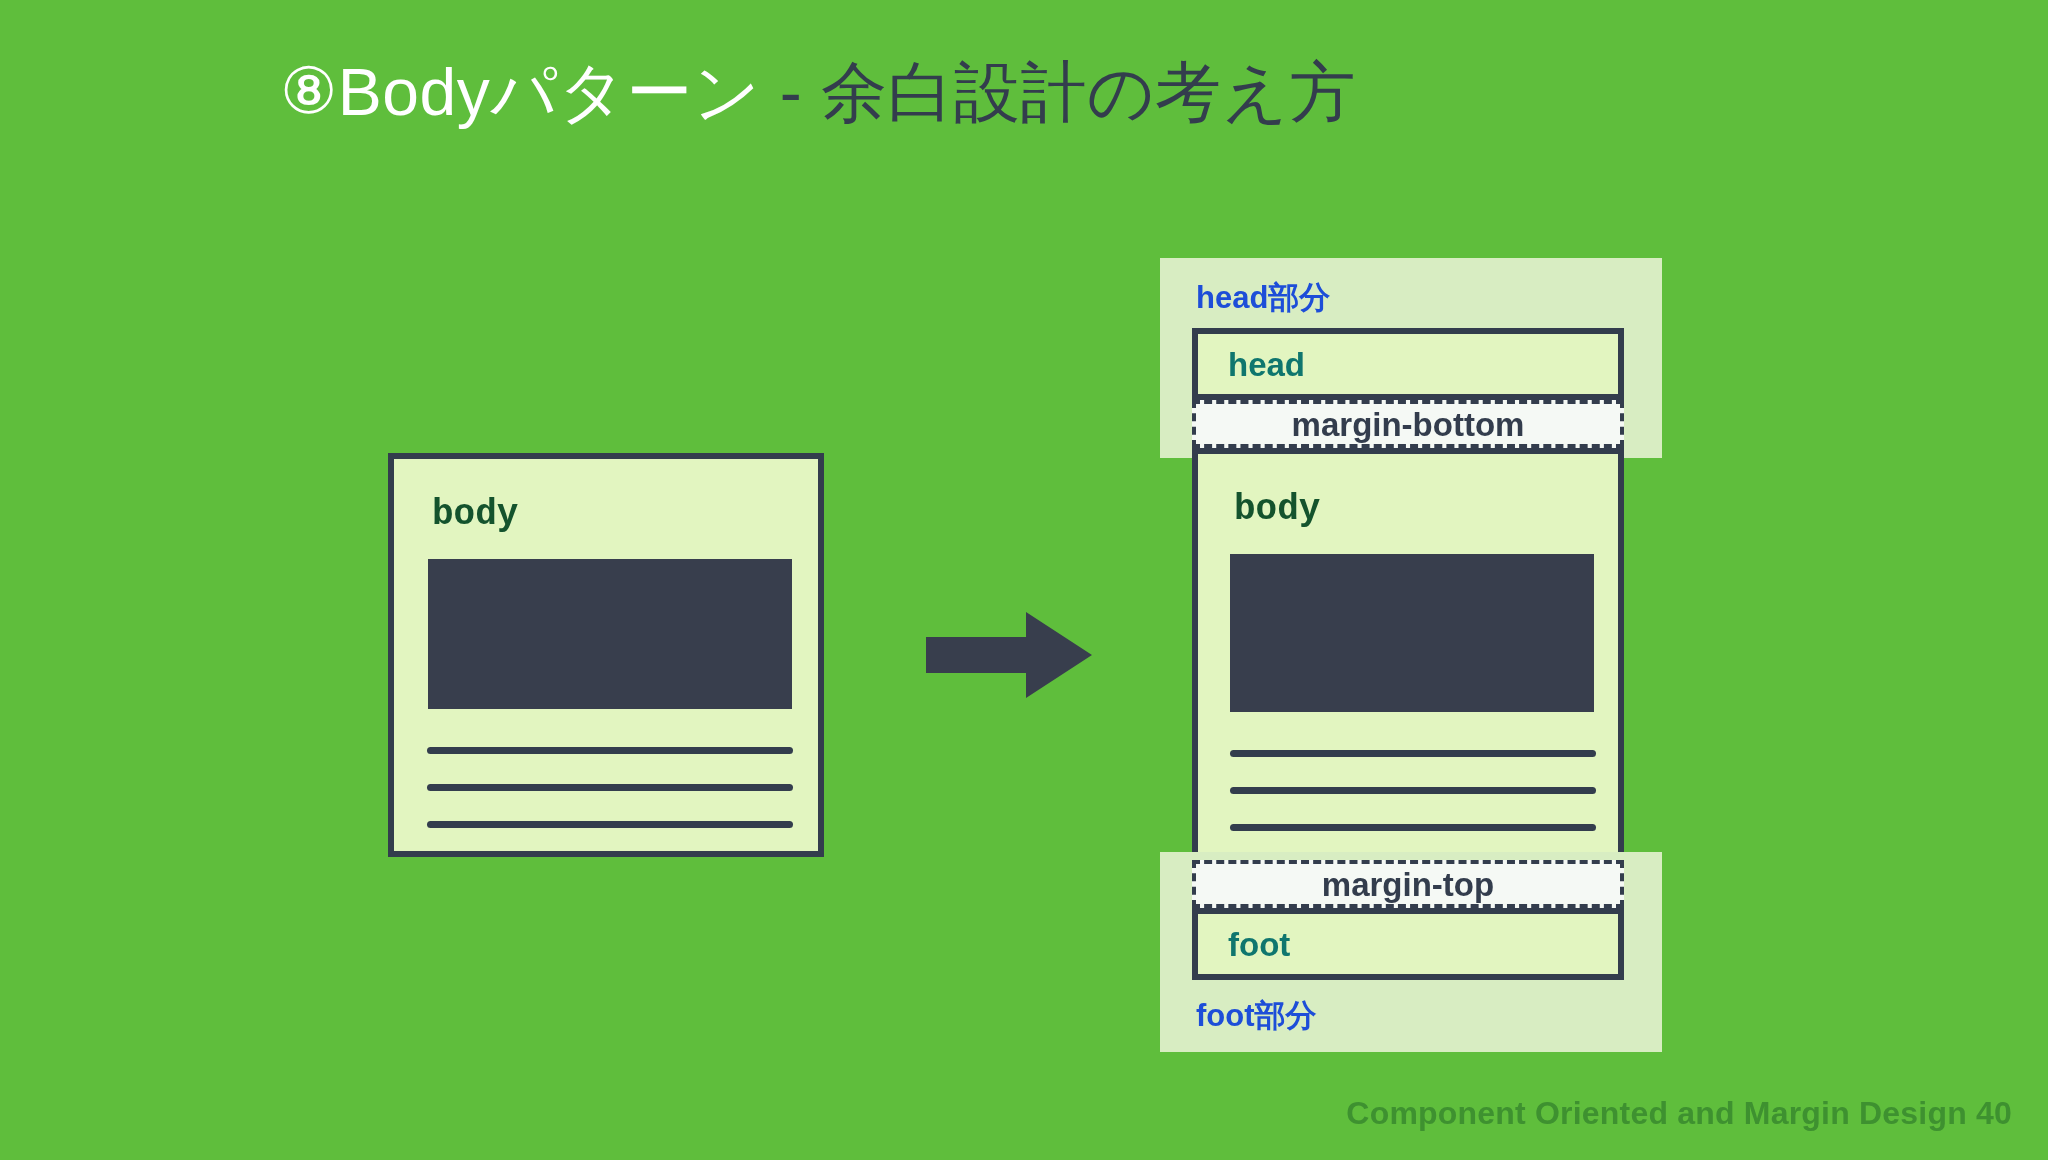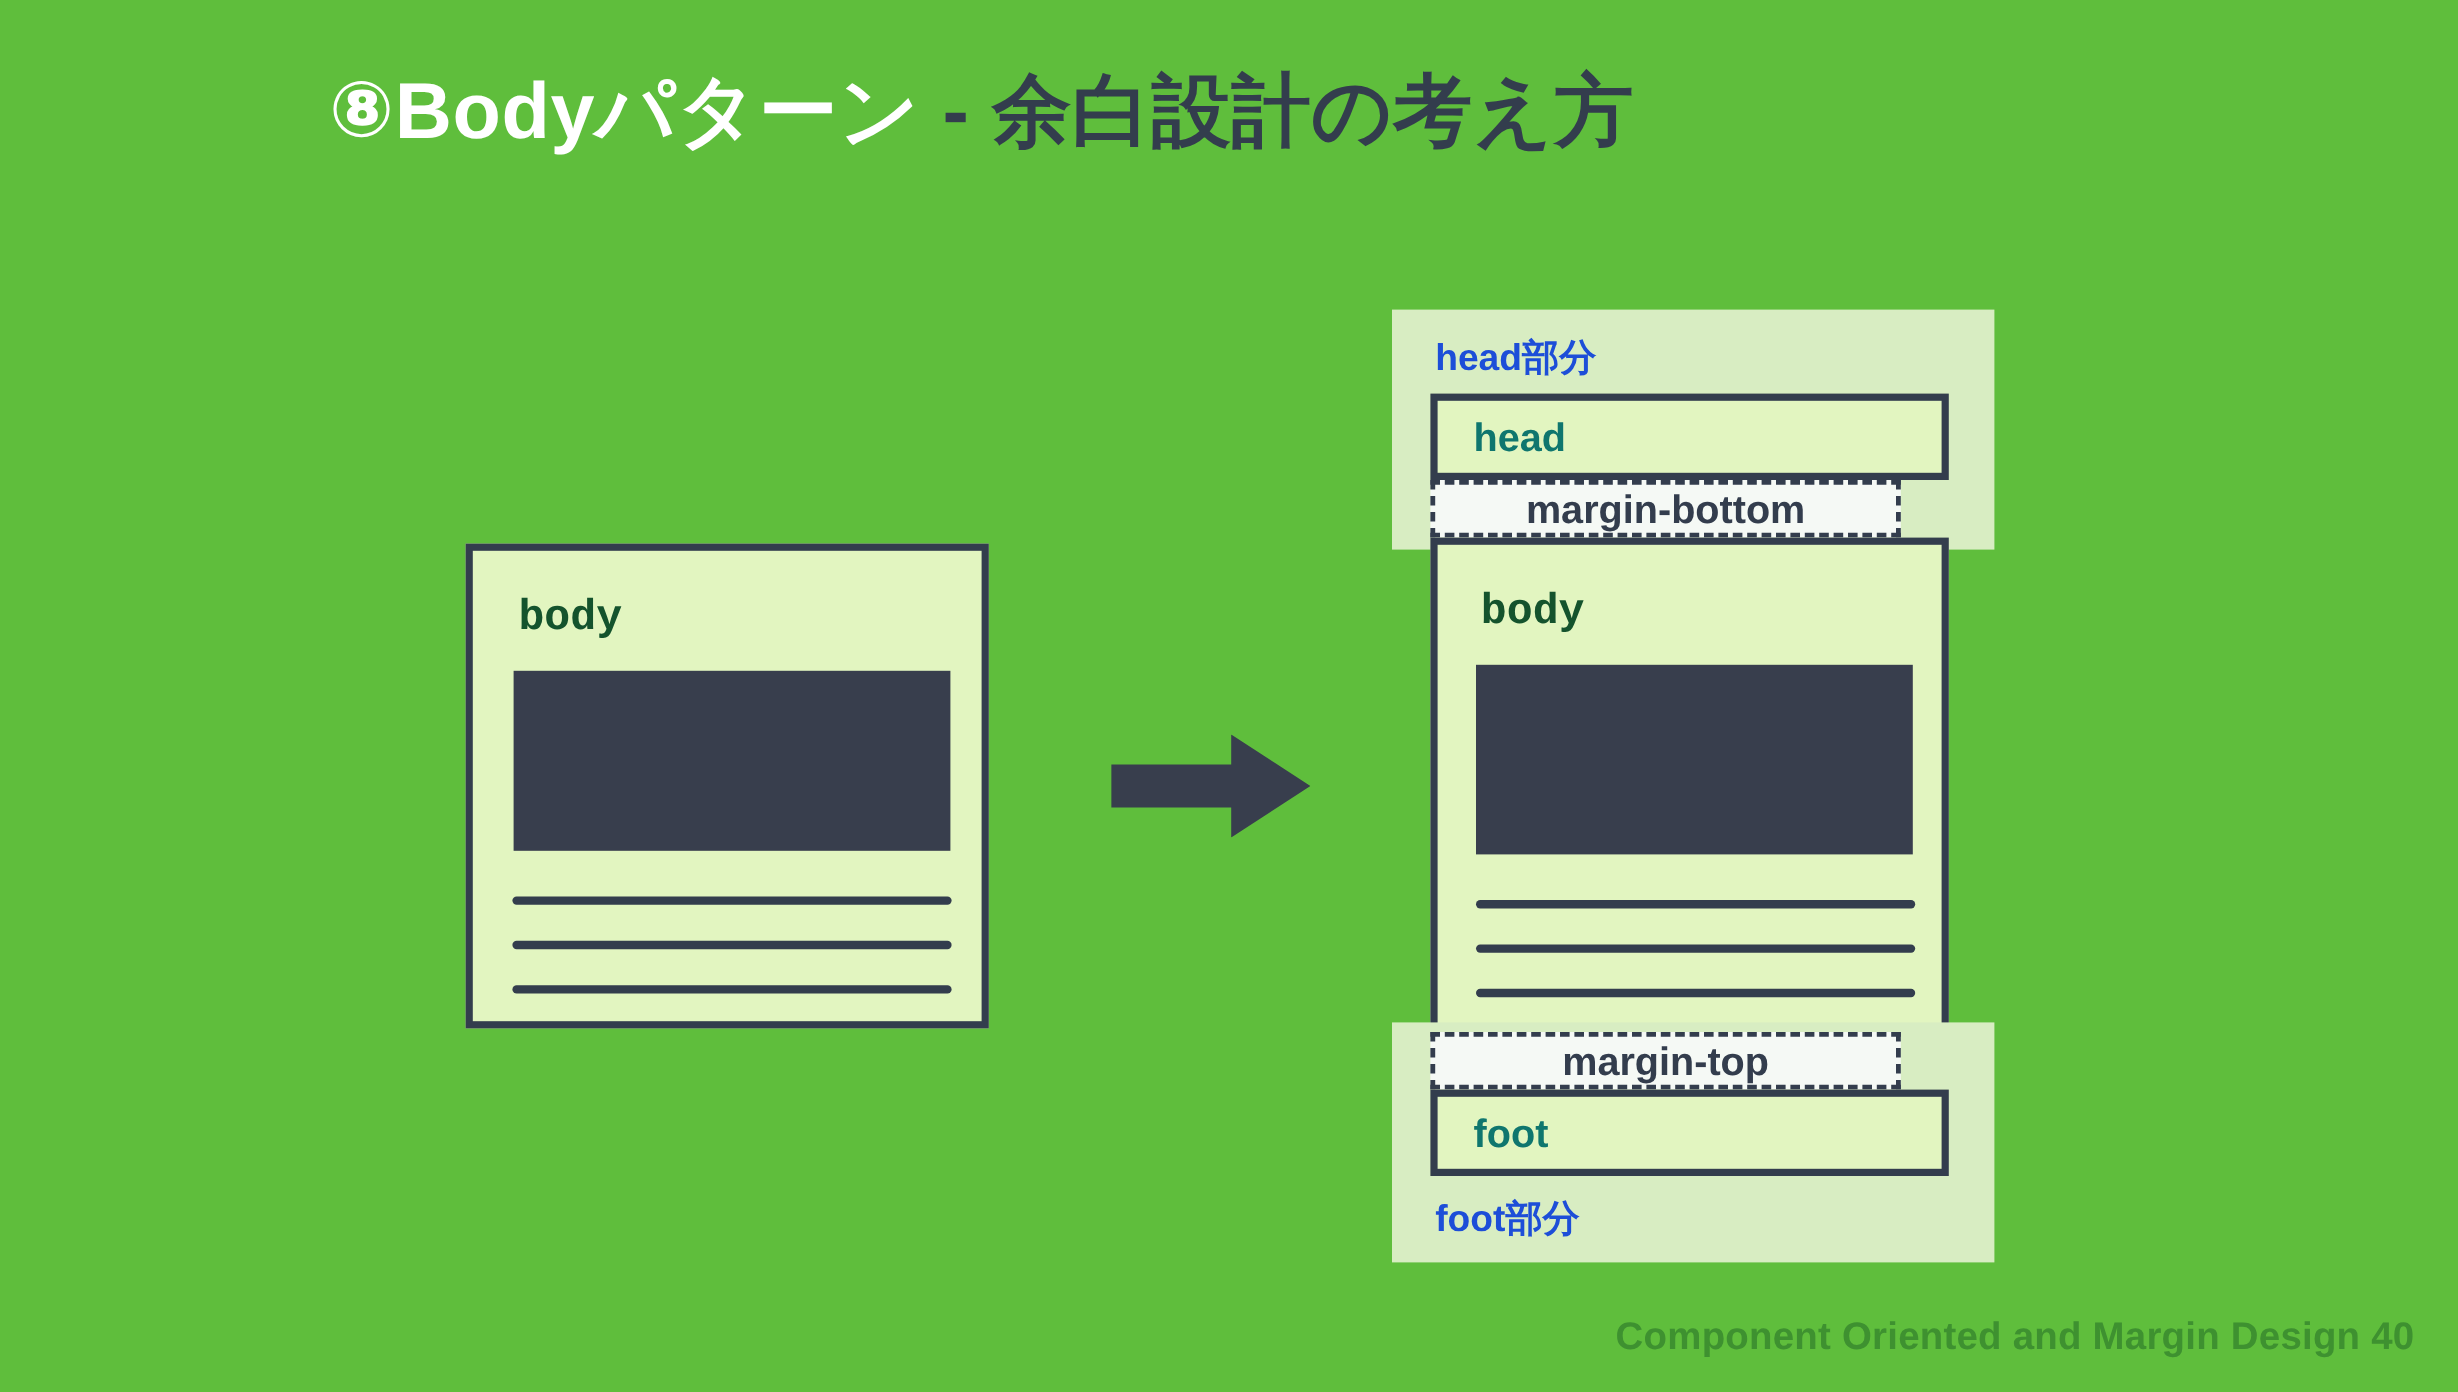"⑧Bodyパターン - 余白設計の考え方" .title-row { font-weight: bold -> normal }
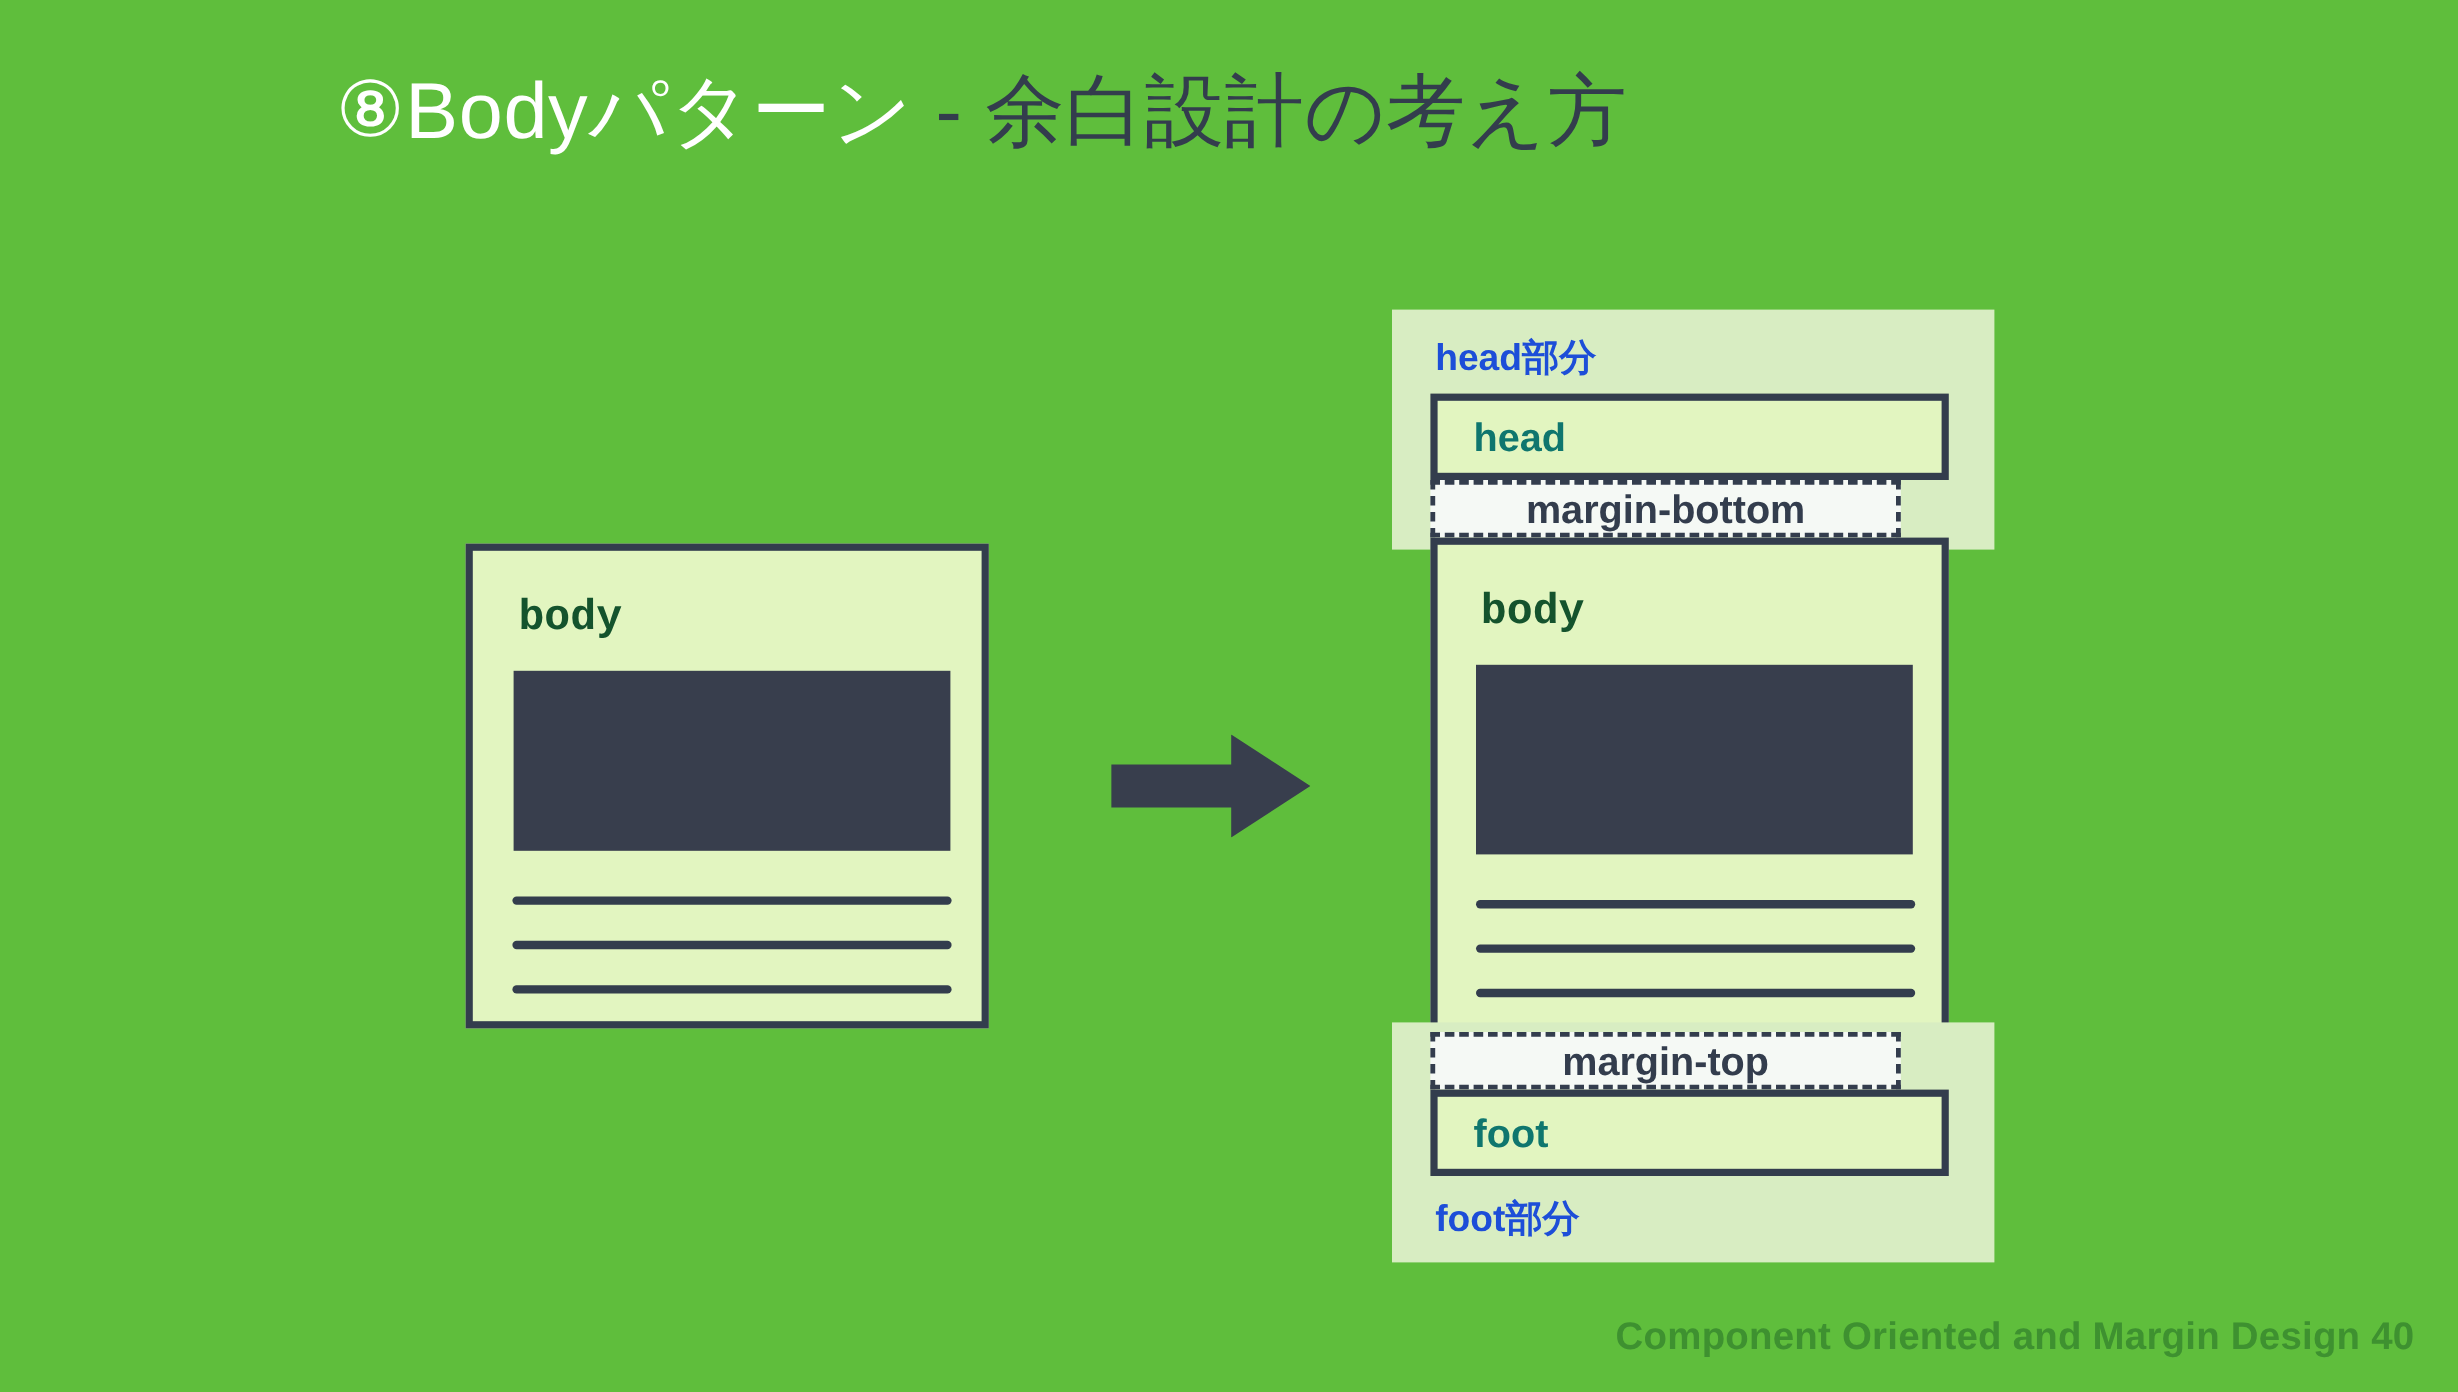"margin-bottom" .margin-strip { width: 392px -> 432px }
